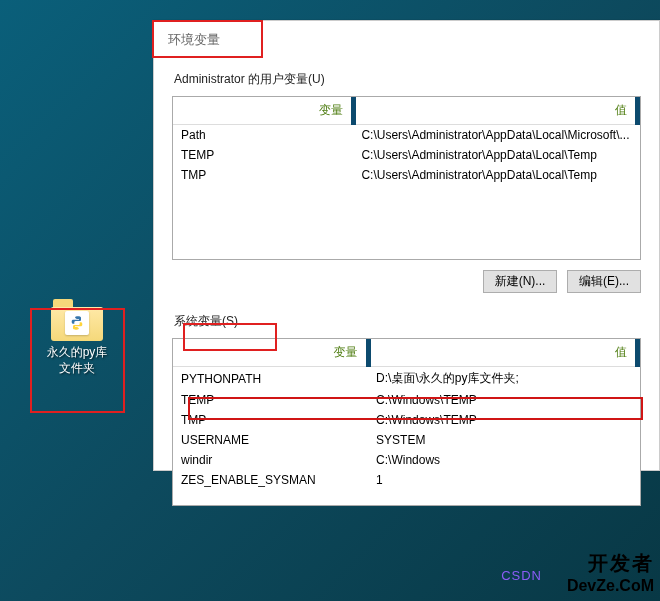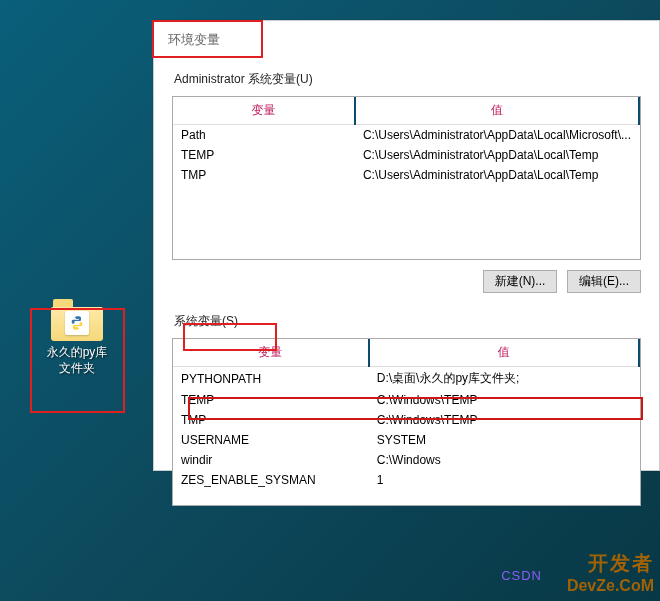"Administrator 系统变量(U)" div.section-label { text: 系统 -> 的用户 }
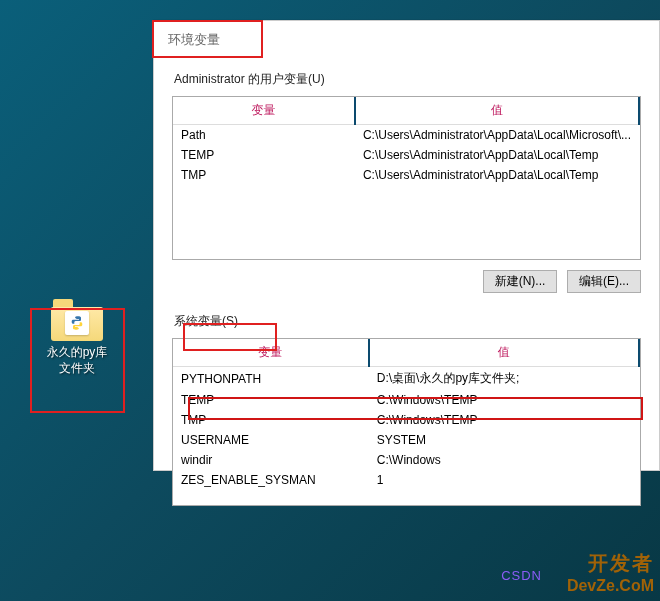"变量" thead th { border-right: 2px solid #0c4a6e -> 5px solid #0c4a6e; color: #be185d -> #4d7c0f; text-align: center -> right }
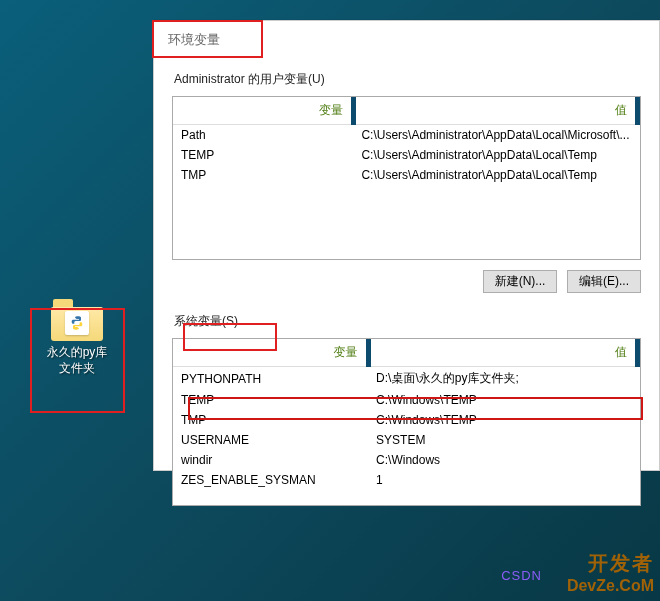"开发者" .watermark { color: #a16207 -> #000000 }
